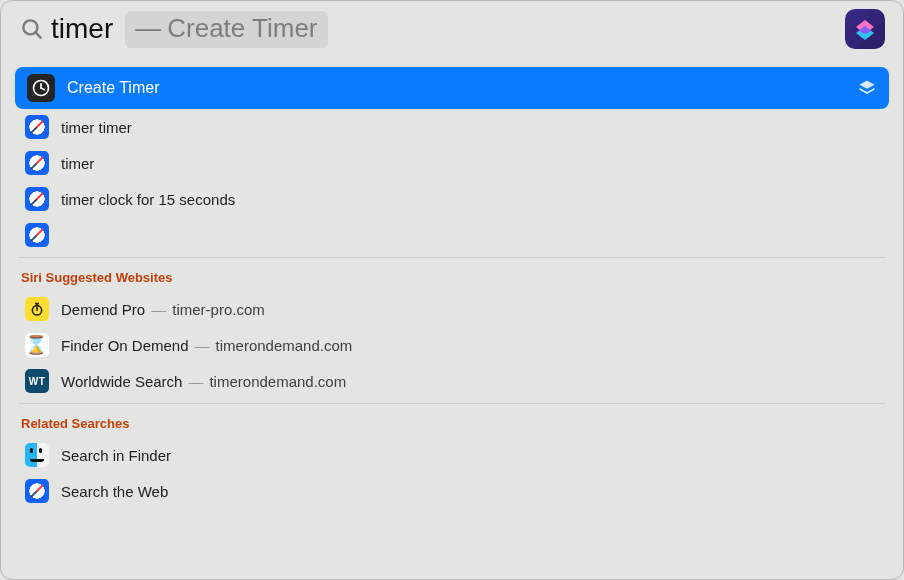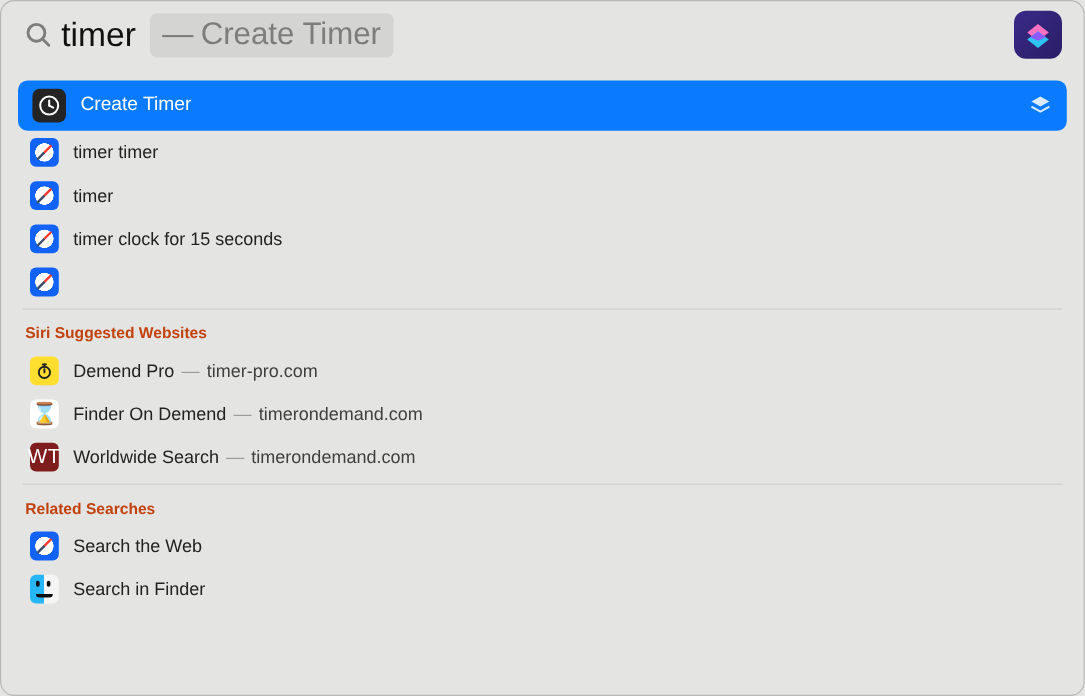"WT" .ic-wt { background: #7f1d1d -> #0c4a6e; font-size: 17px -> 10px; font-weight: 400 -> 700 }
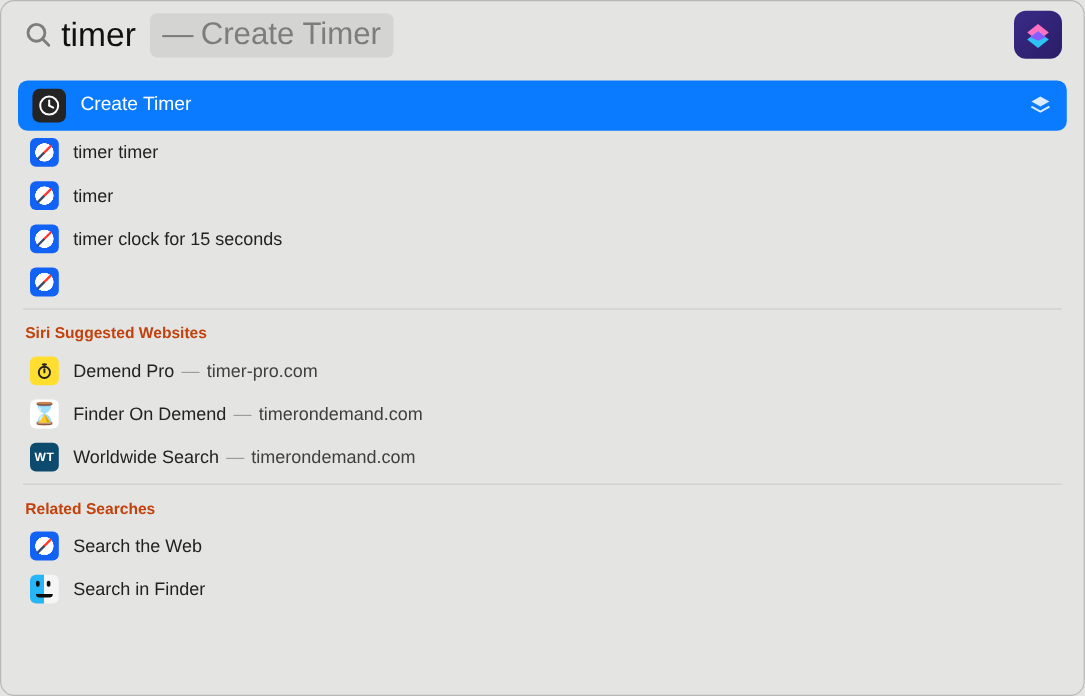"Search the Web" div.row { order: before "Search in Finder" -> after "Search in Finder" }
